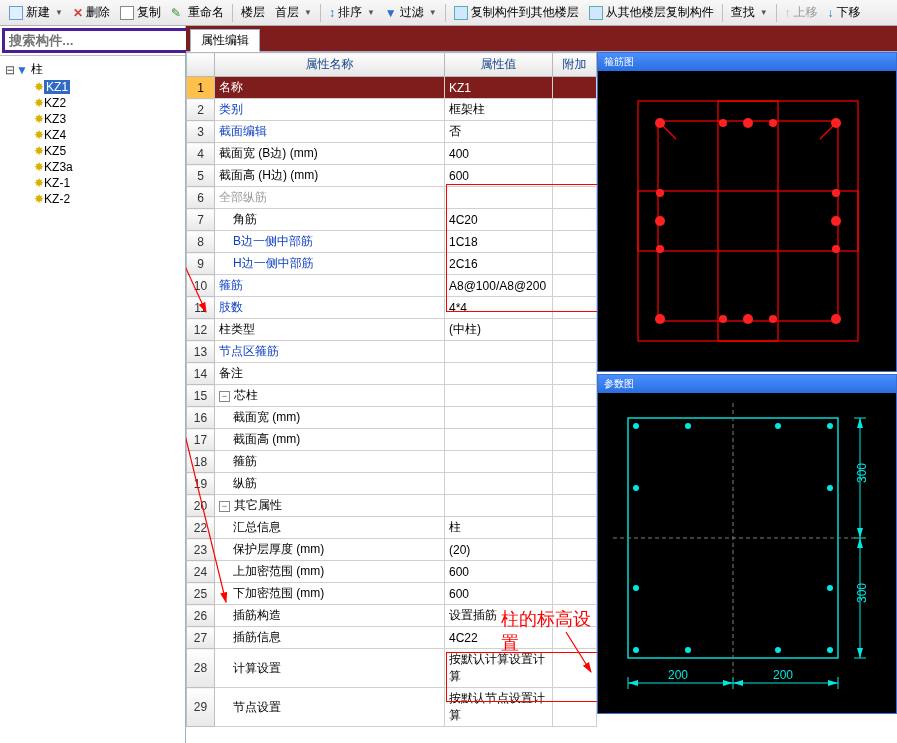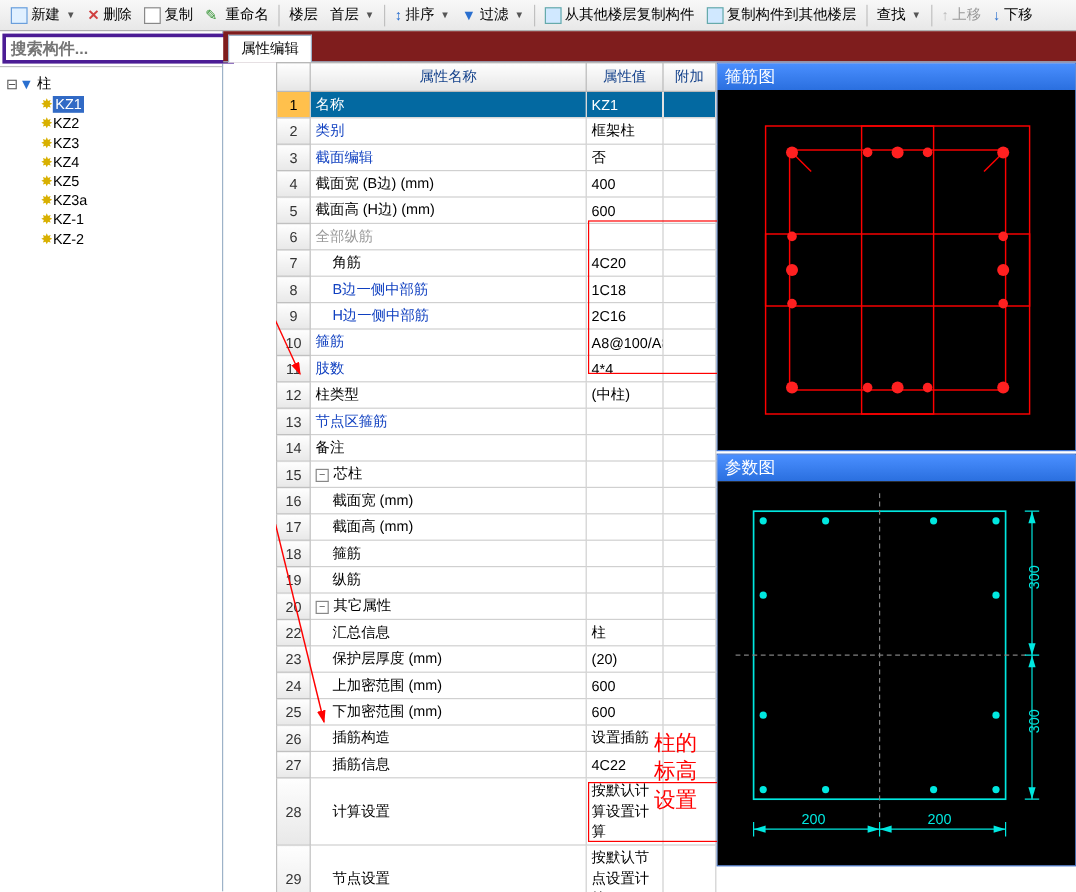"从其他楼层复制构件" span.tb-btn { order: before "复制构件到其他楼层" -> after "复制构件到其他楼层" }
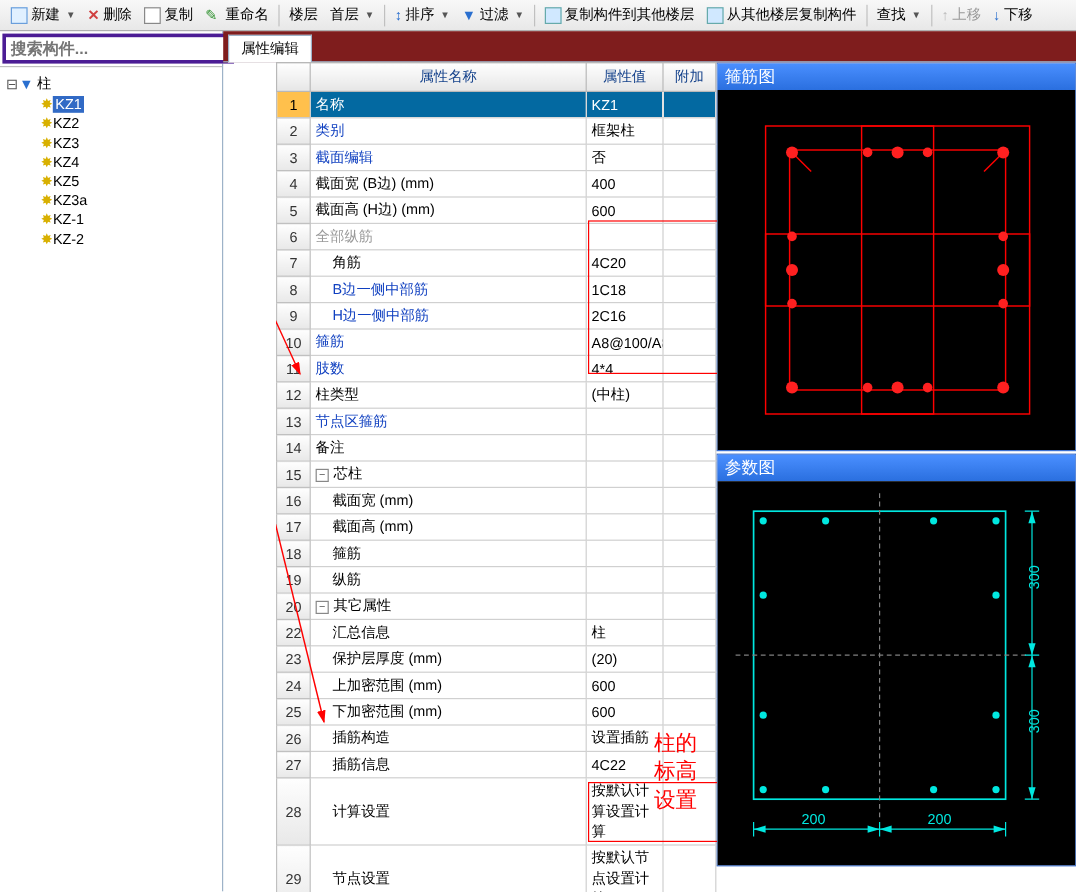"属性名称" .content { margin-left: 44px -> none }
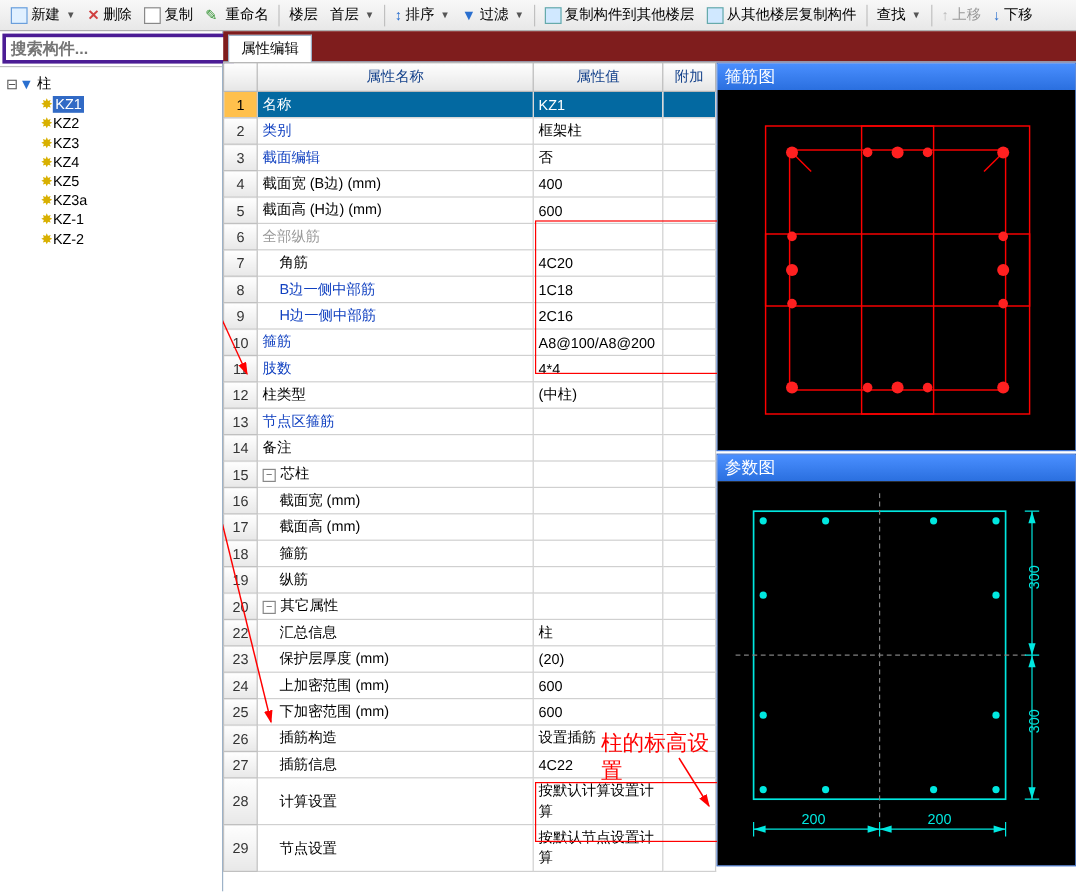"箍筋图" .diag-title { font-size: 14px -> 10px }
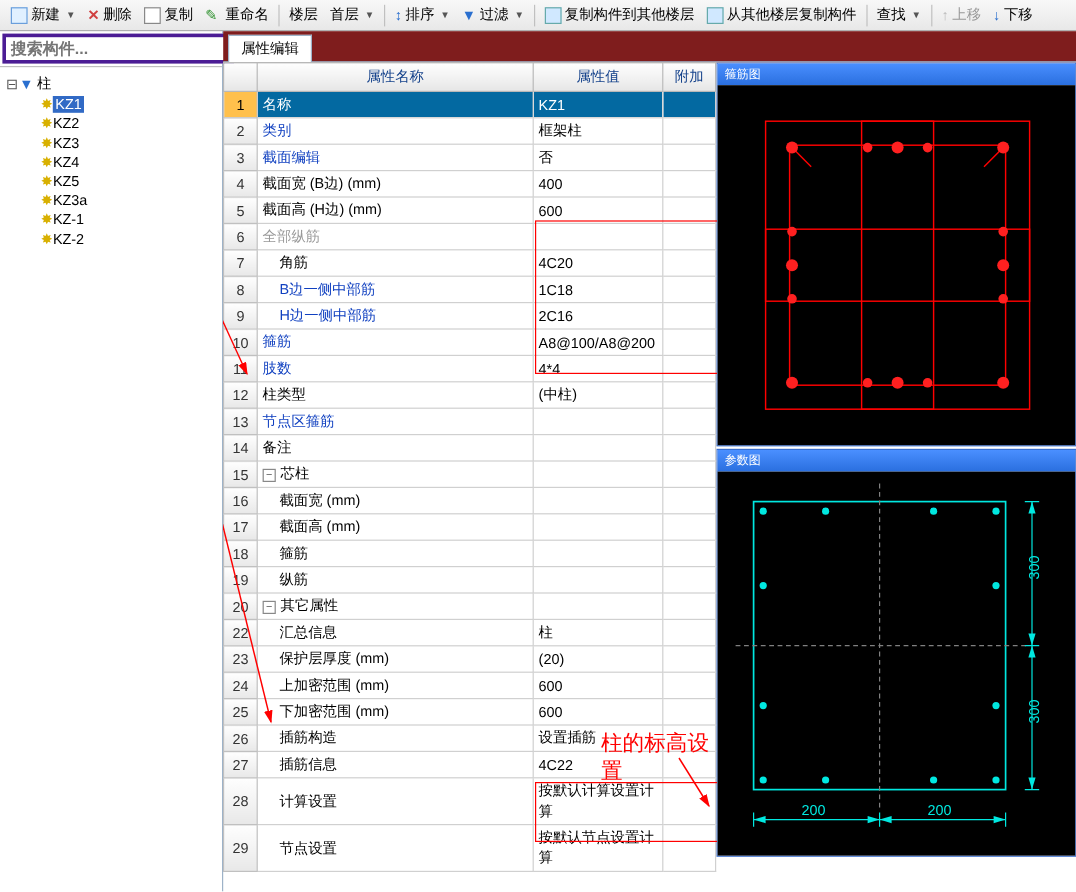"名称" .grid tr.selrow td { background: #0369a1 -> #7f1d1d }
